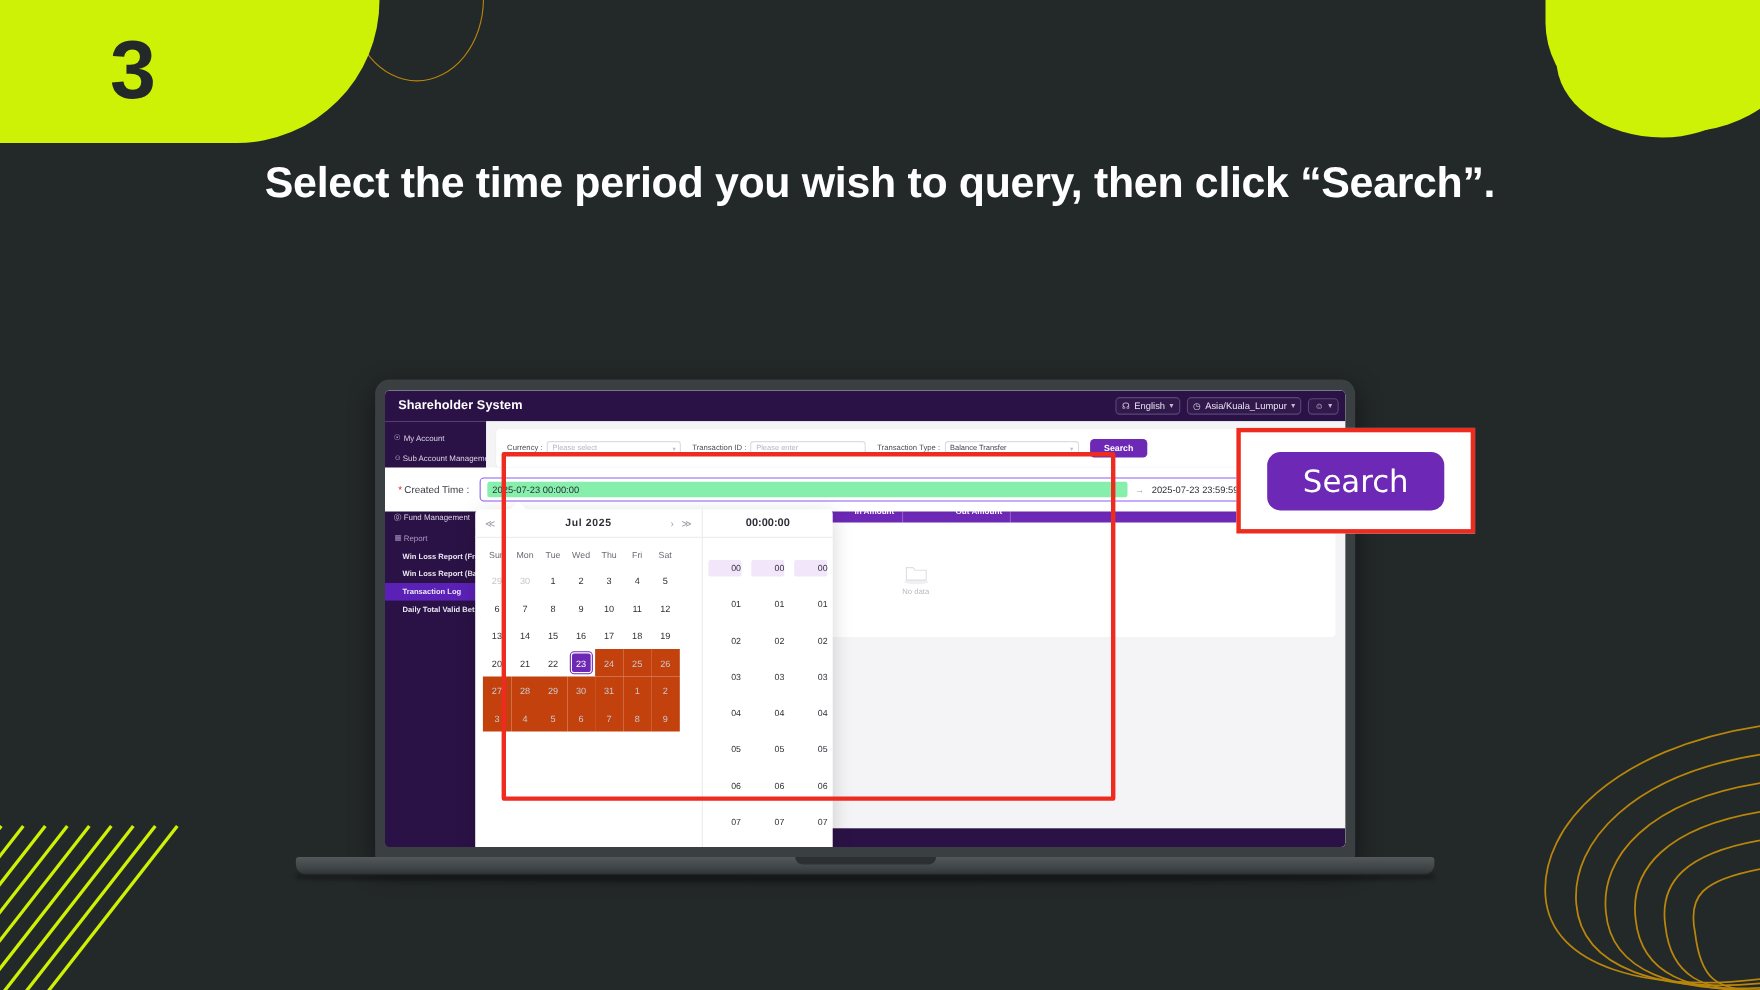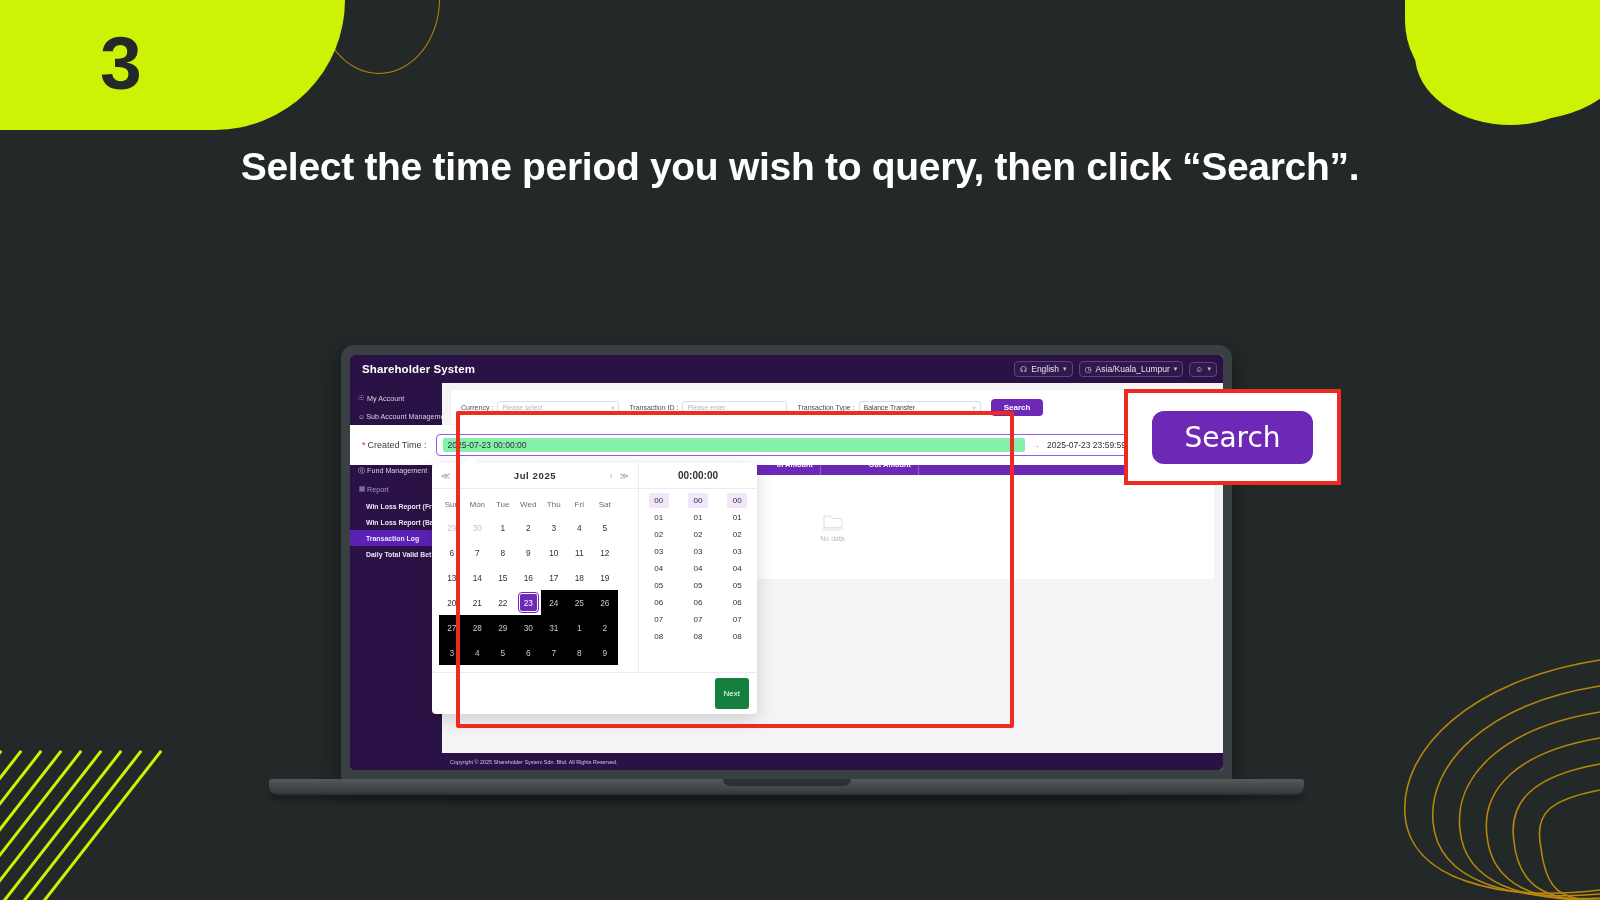"00" .time-opt { margin-top: none -> 16px; text-align: center -> right; width: 20px -> 30px }
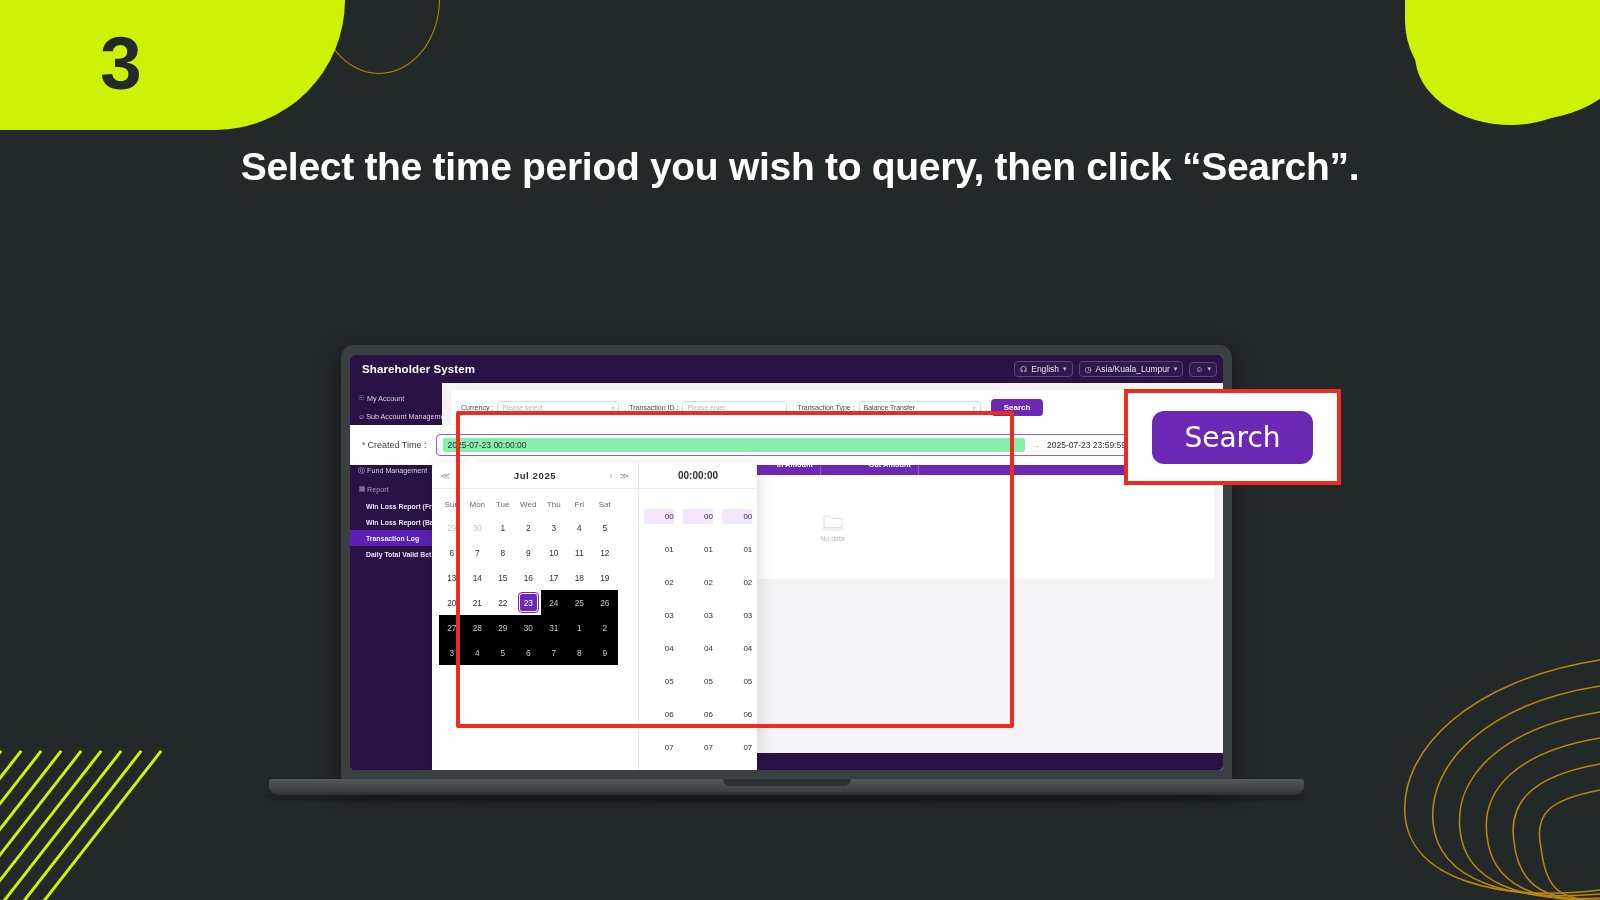"24" .cal-cell.disabled { background: #000000 -> #c2410c }
